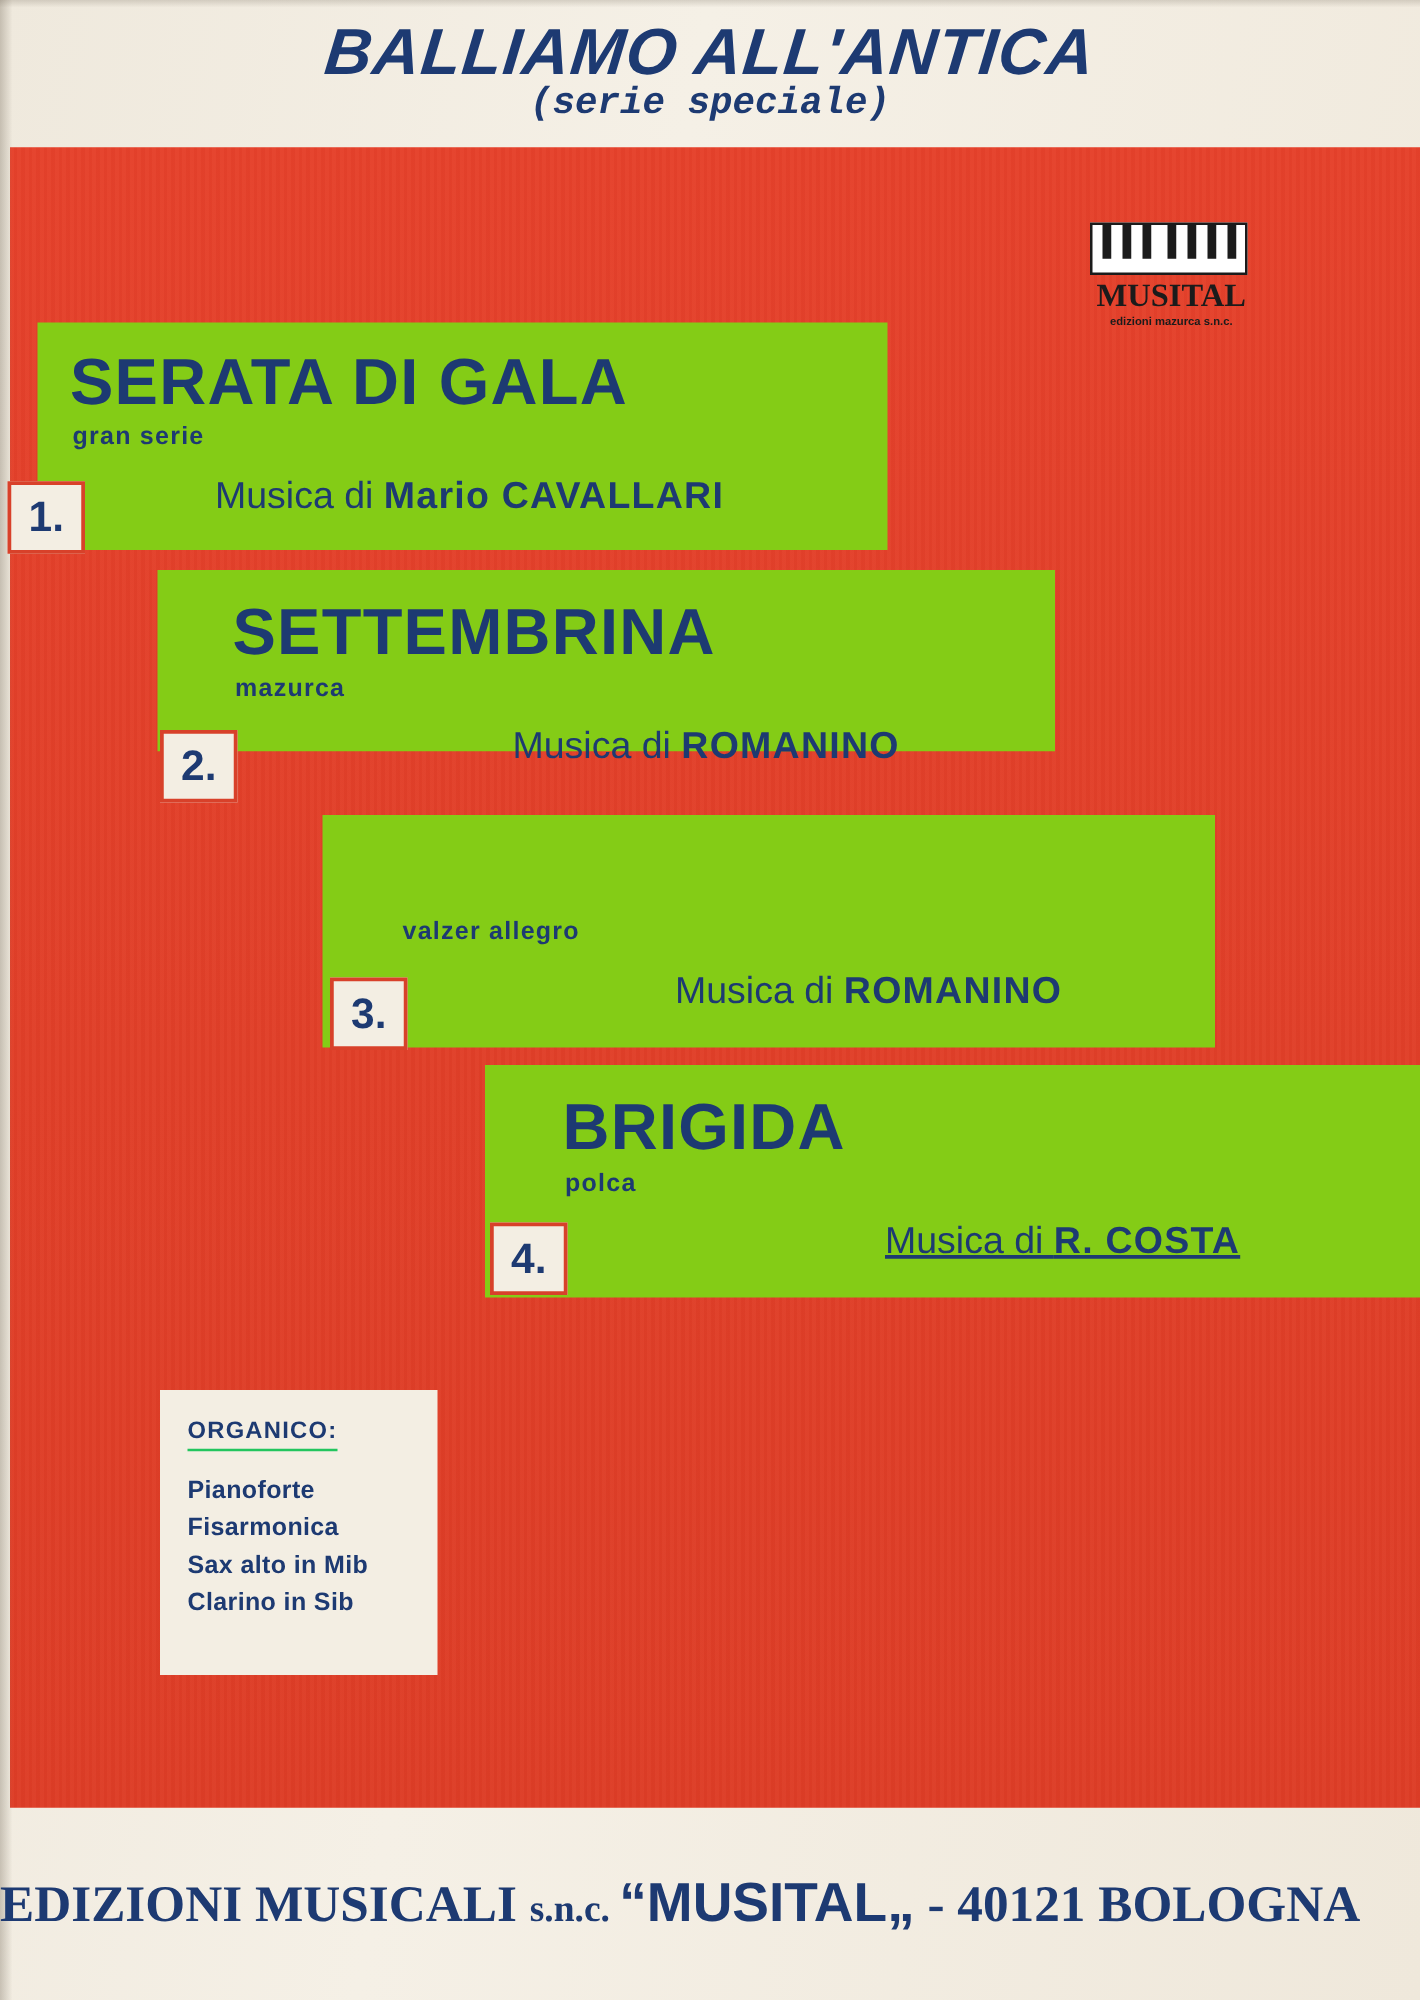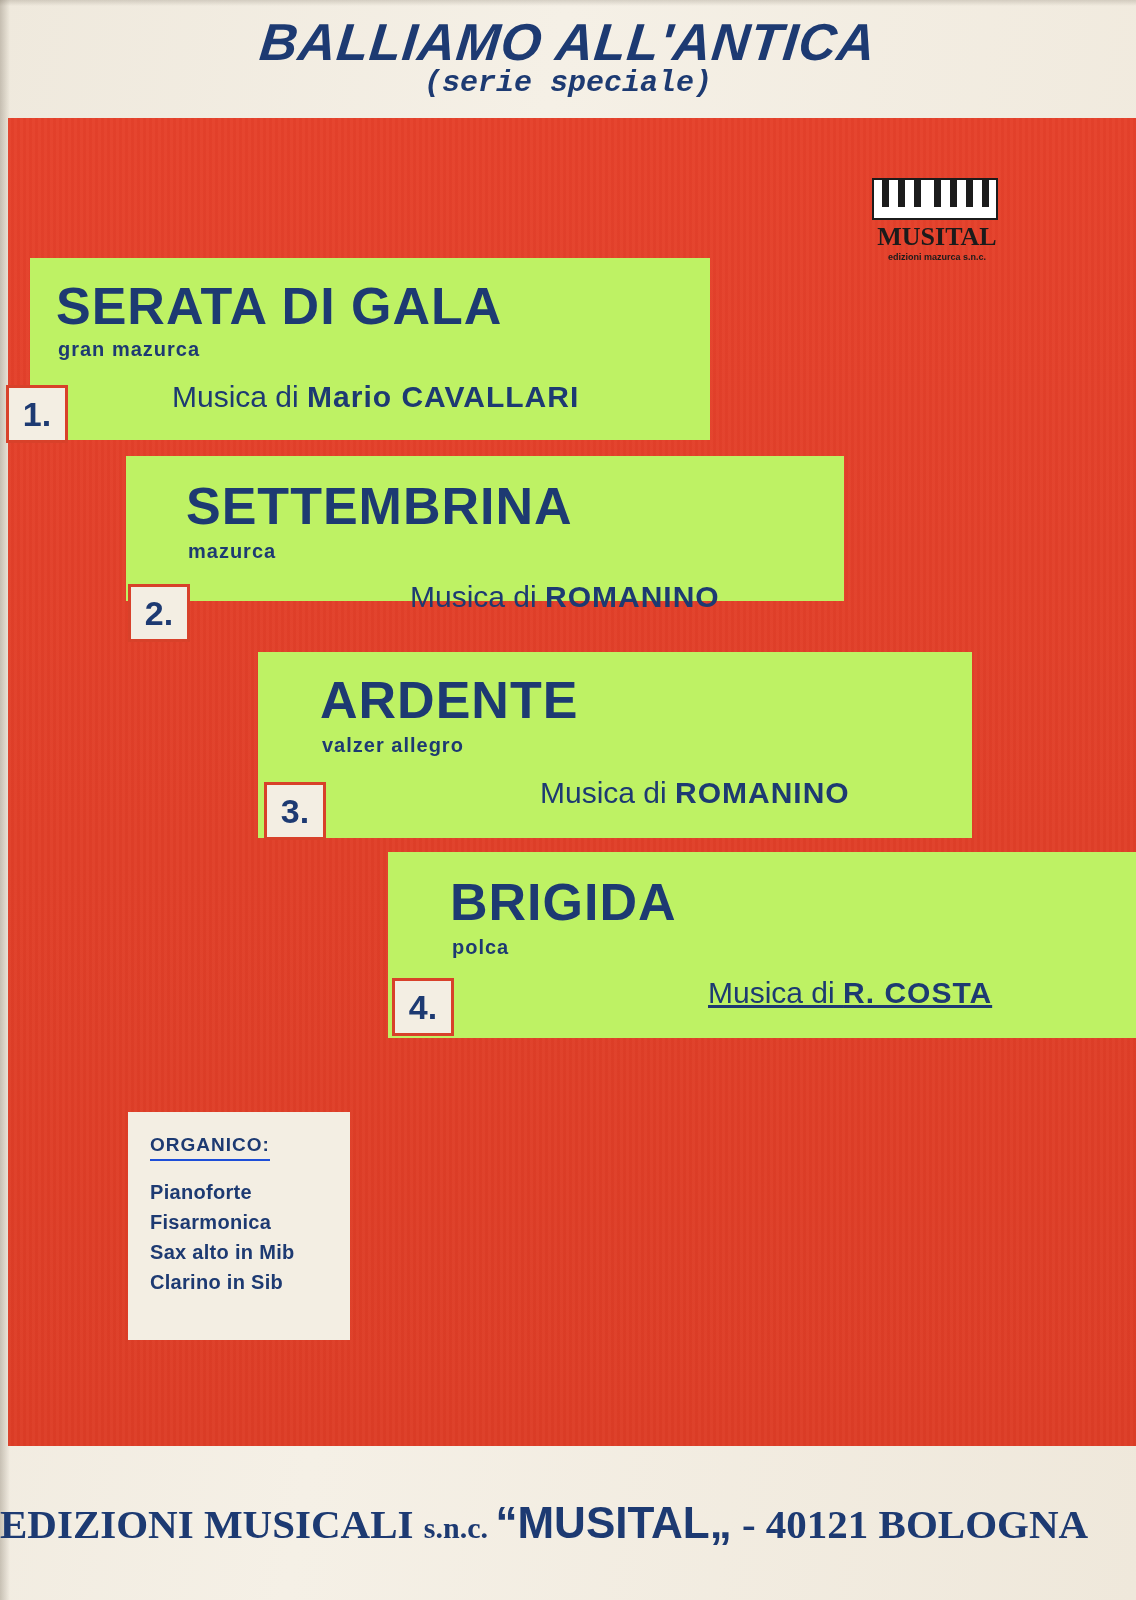"SERATA DI GALA" .track { background: #bef264 -> #84cc16 }
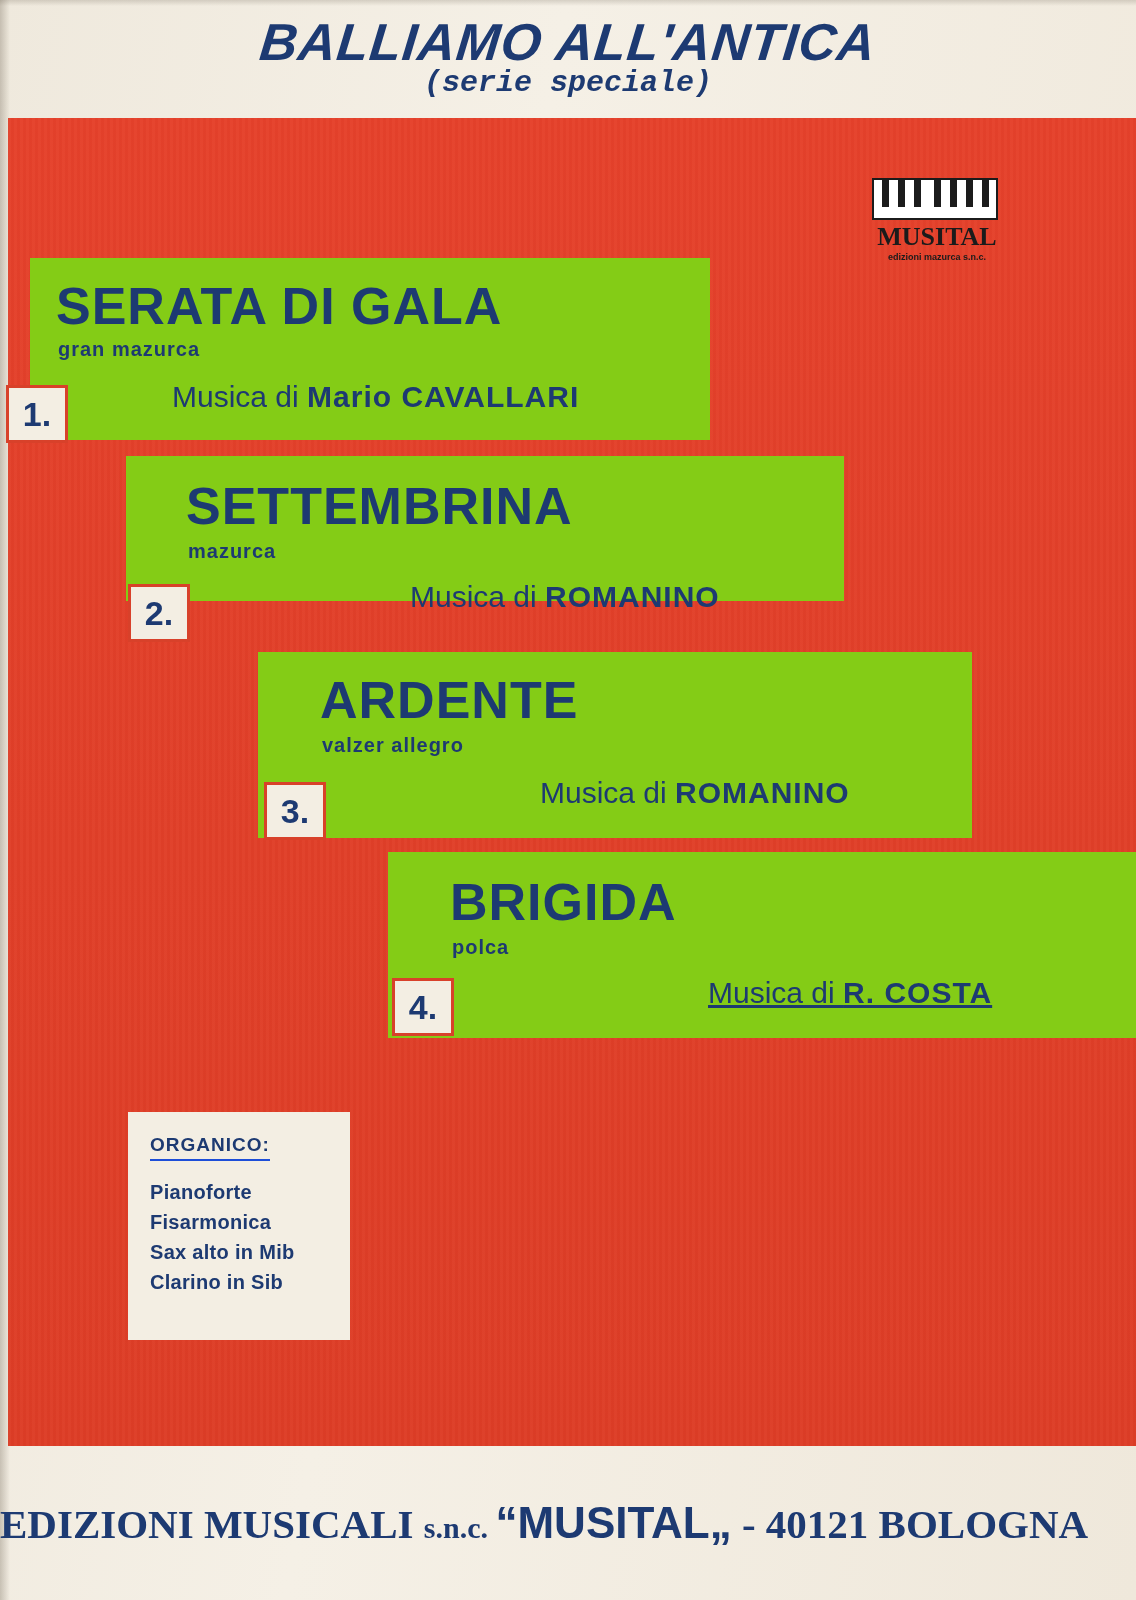"gran mazurca" div.genre { text: mazurca -> serie }
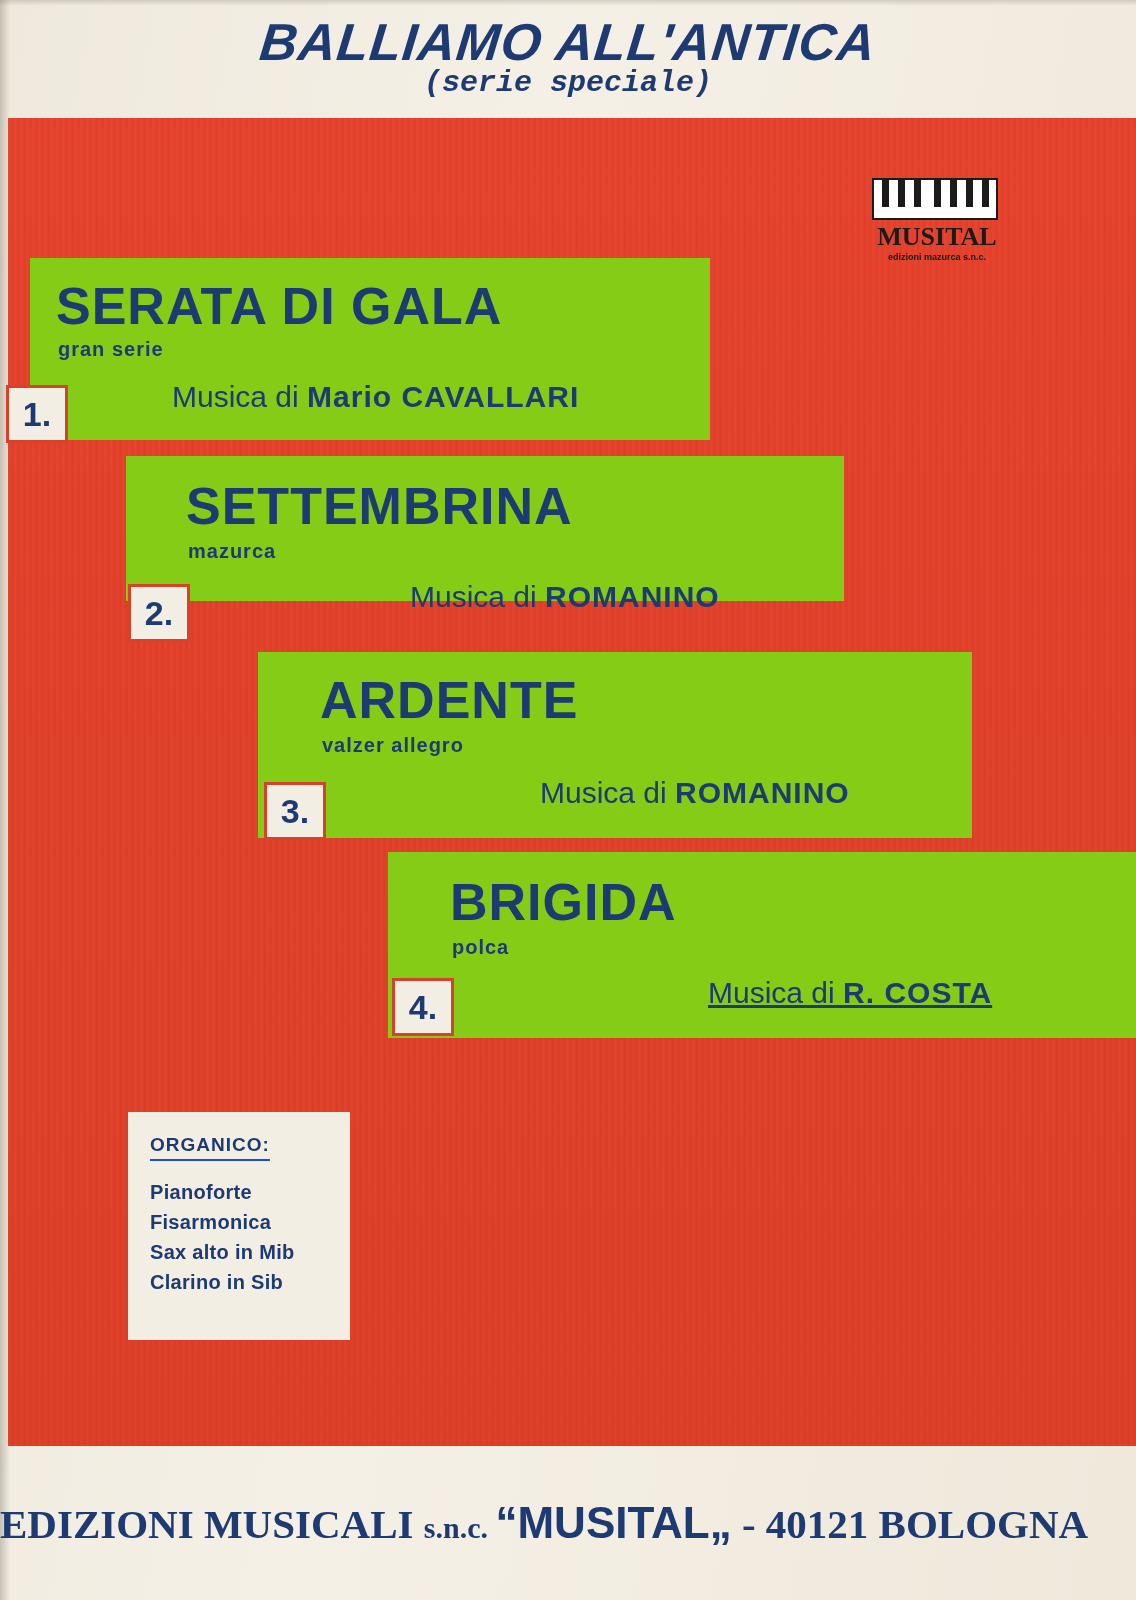"ARDENTE" div.title { html: <div>ARDENTE</div> -> none }
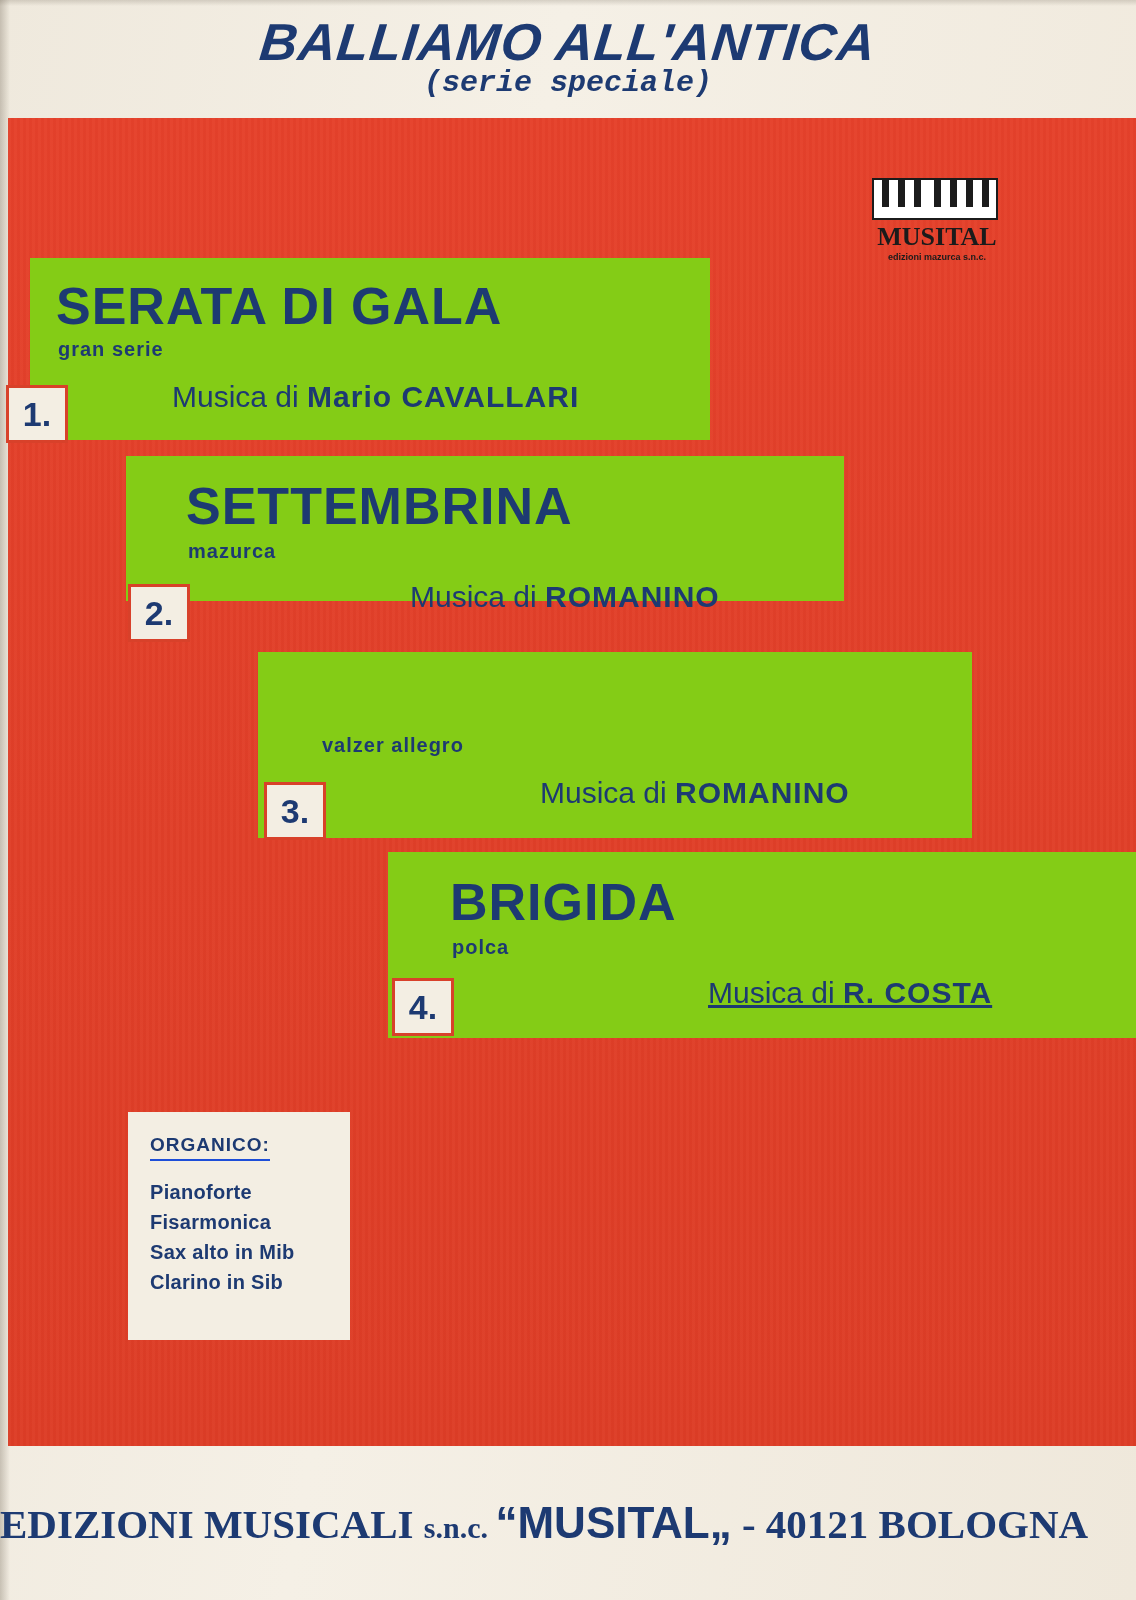"ORGANICO:" .organico .o-title { border-bottom: 2px solid #1d4ed8 -> 2px solid #22c55e }
